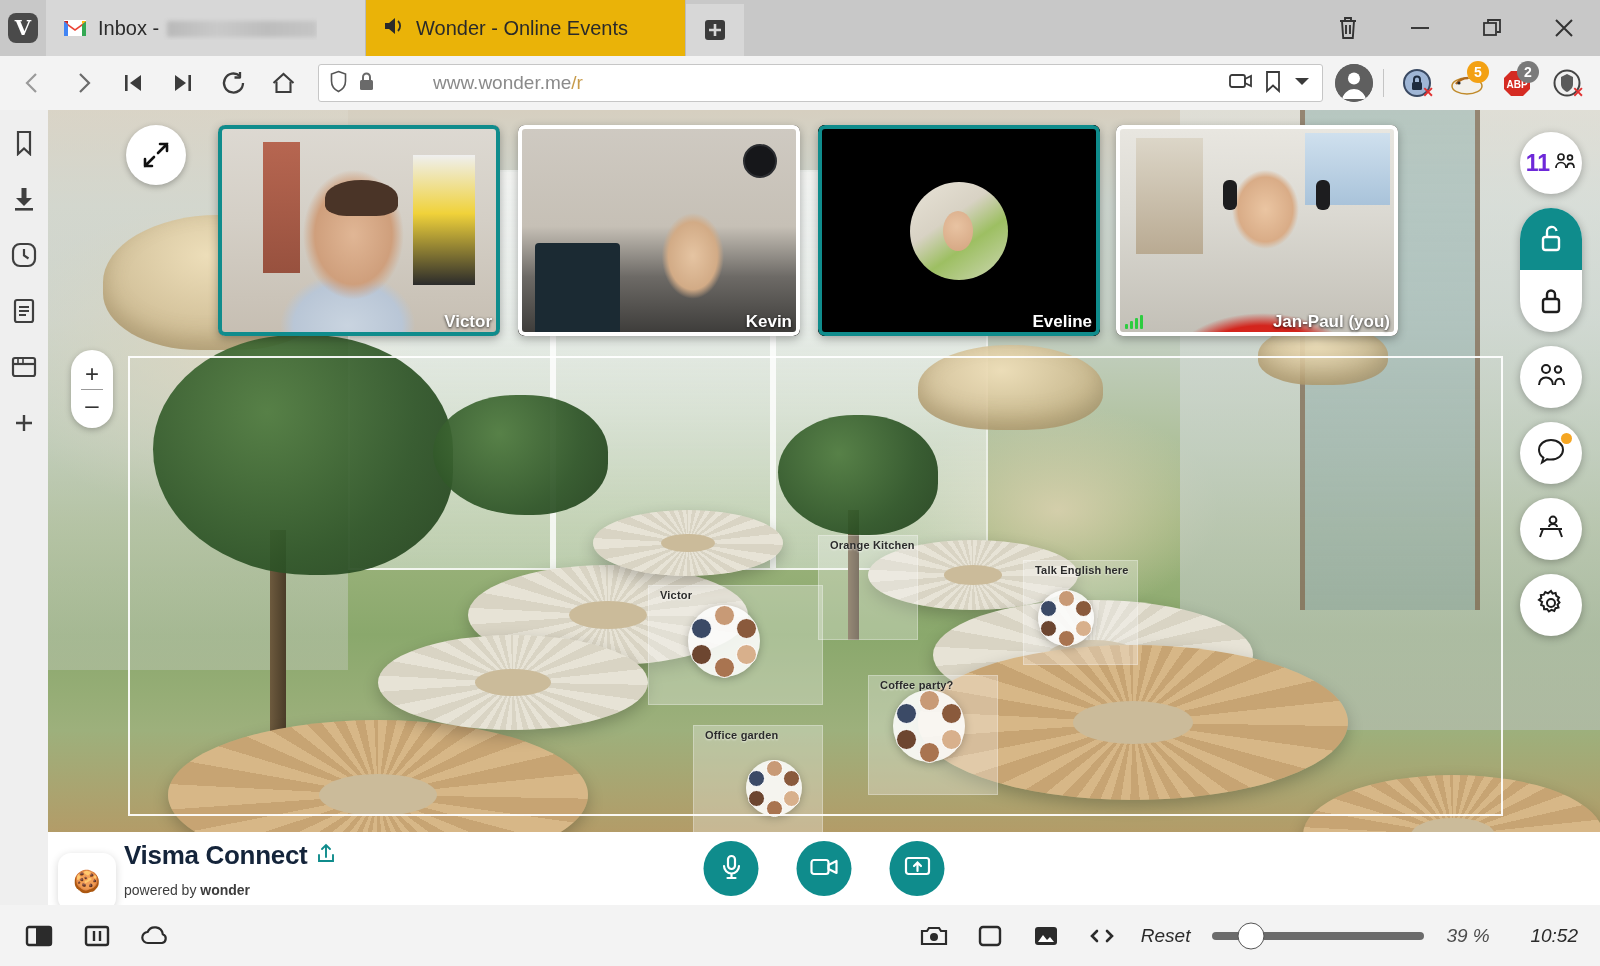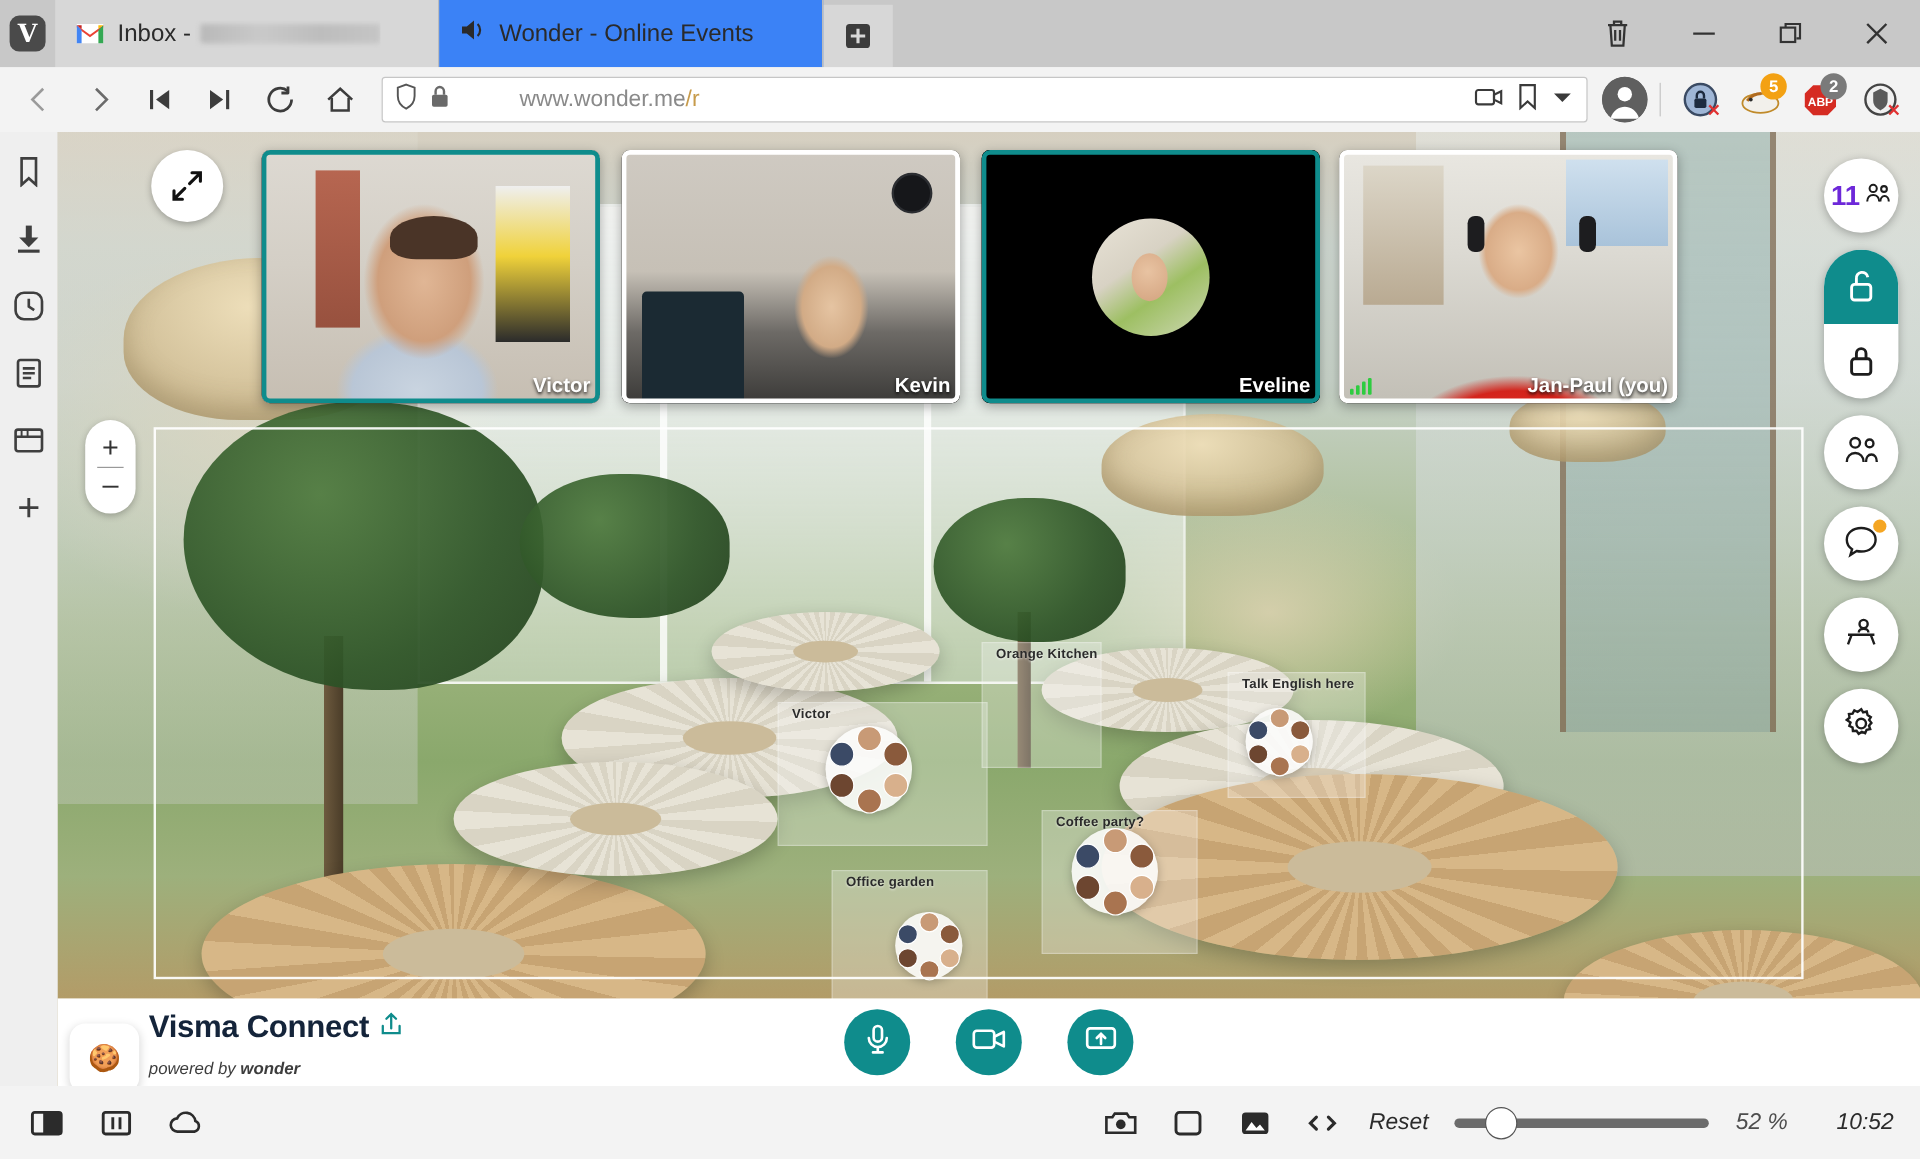"Wonder - Online Events" .tab.active { background: #3b82f6 -> #eab308 }
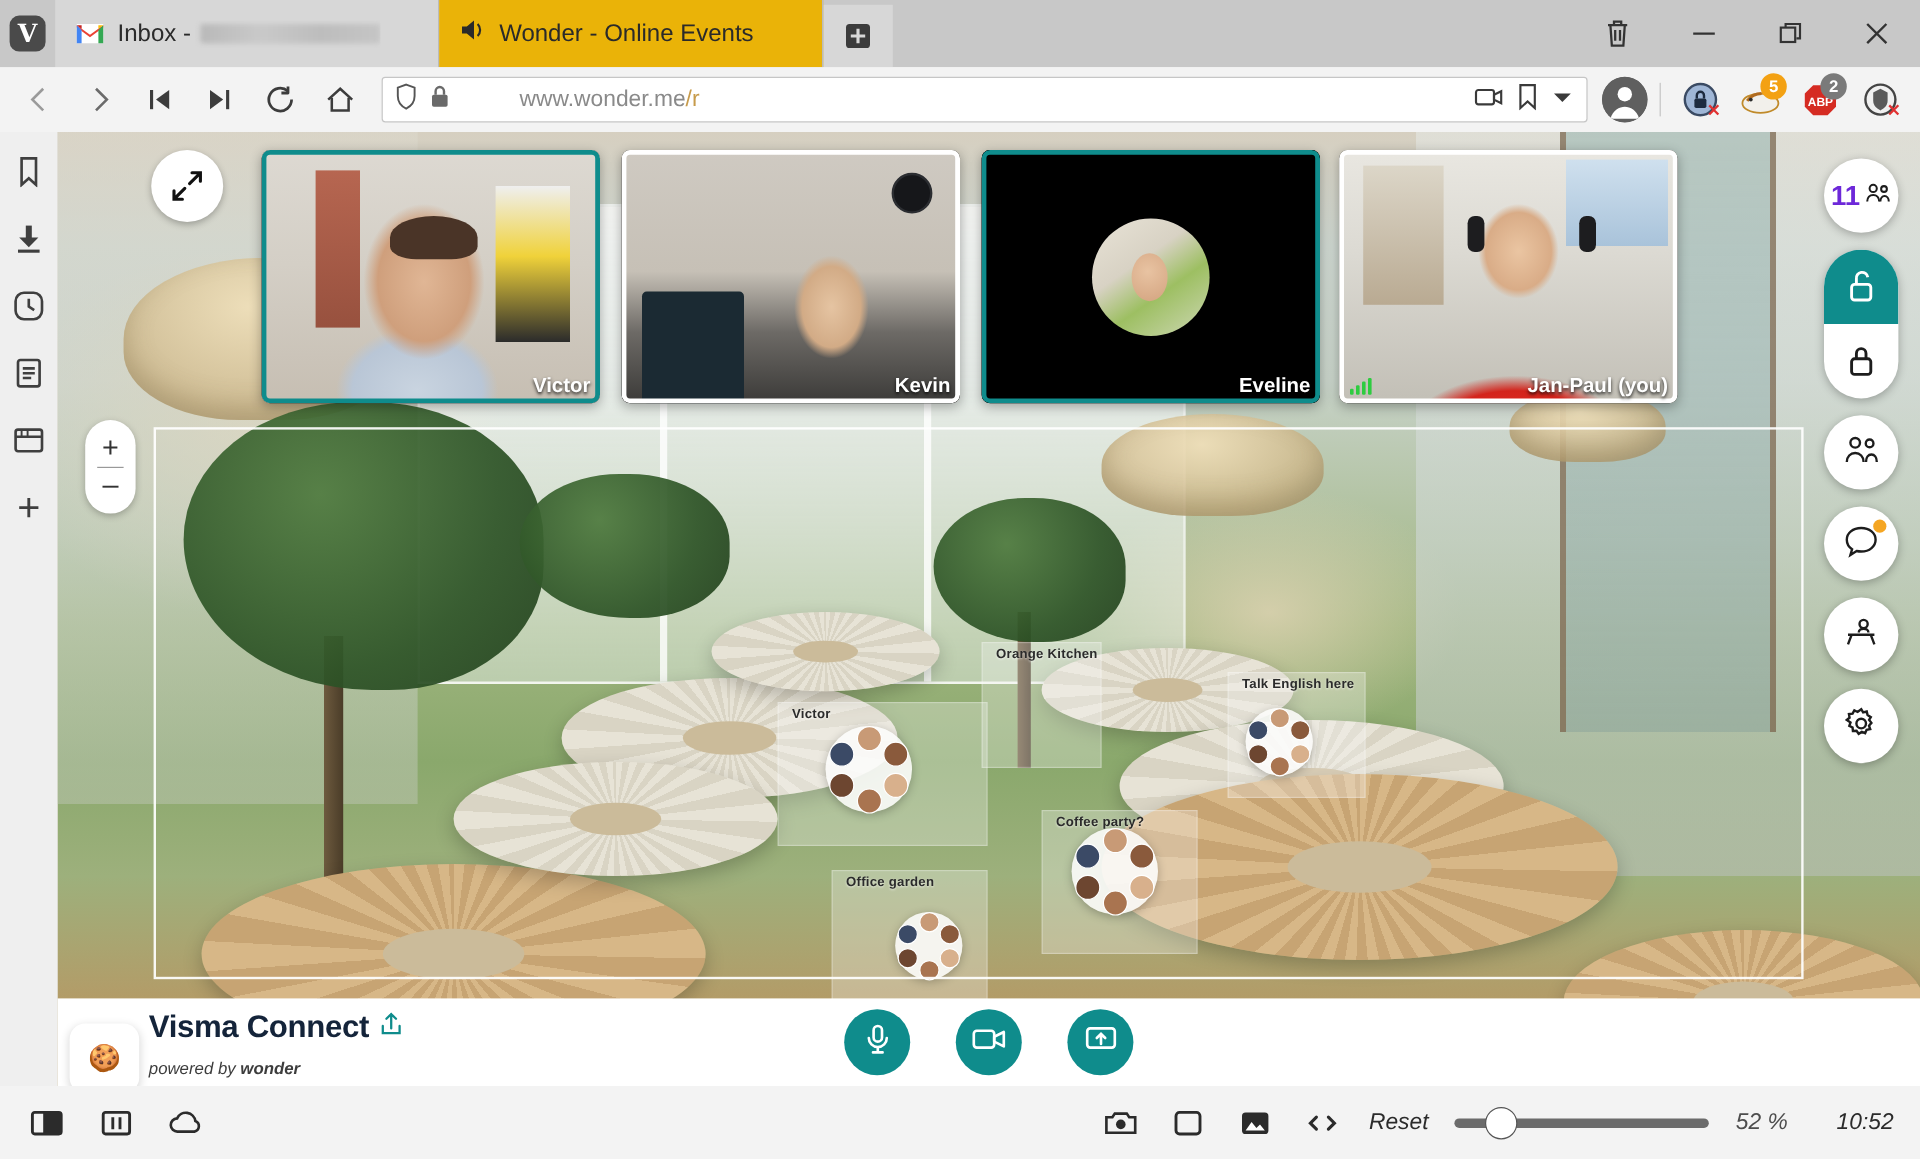"powered by wonder" .brand-sub { font-style: italic -> none }
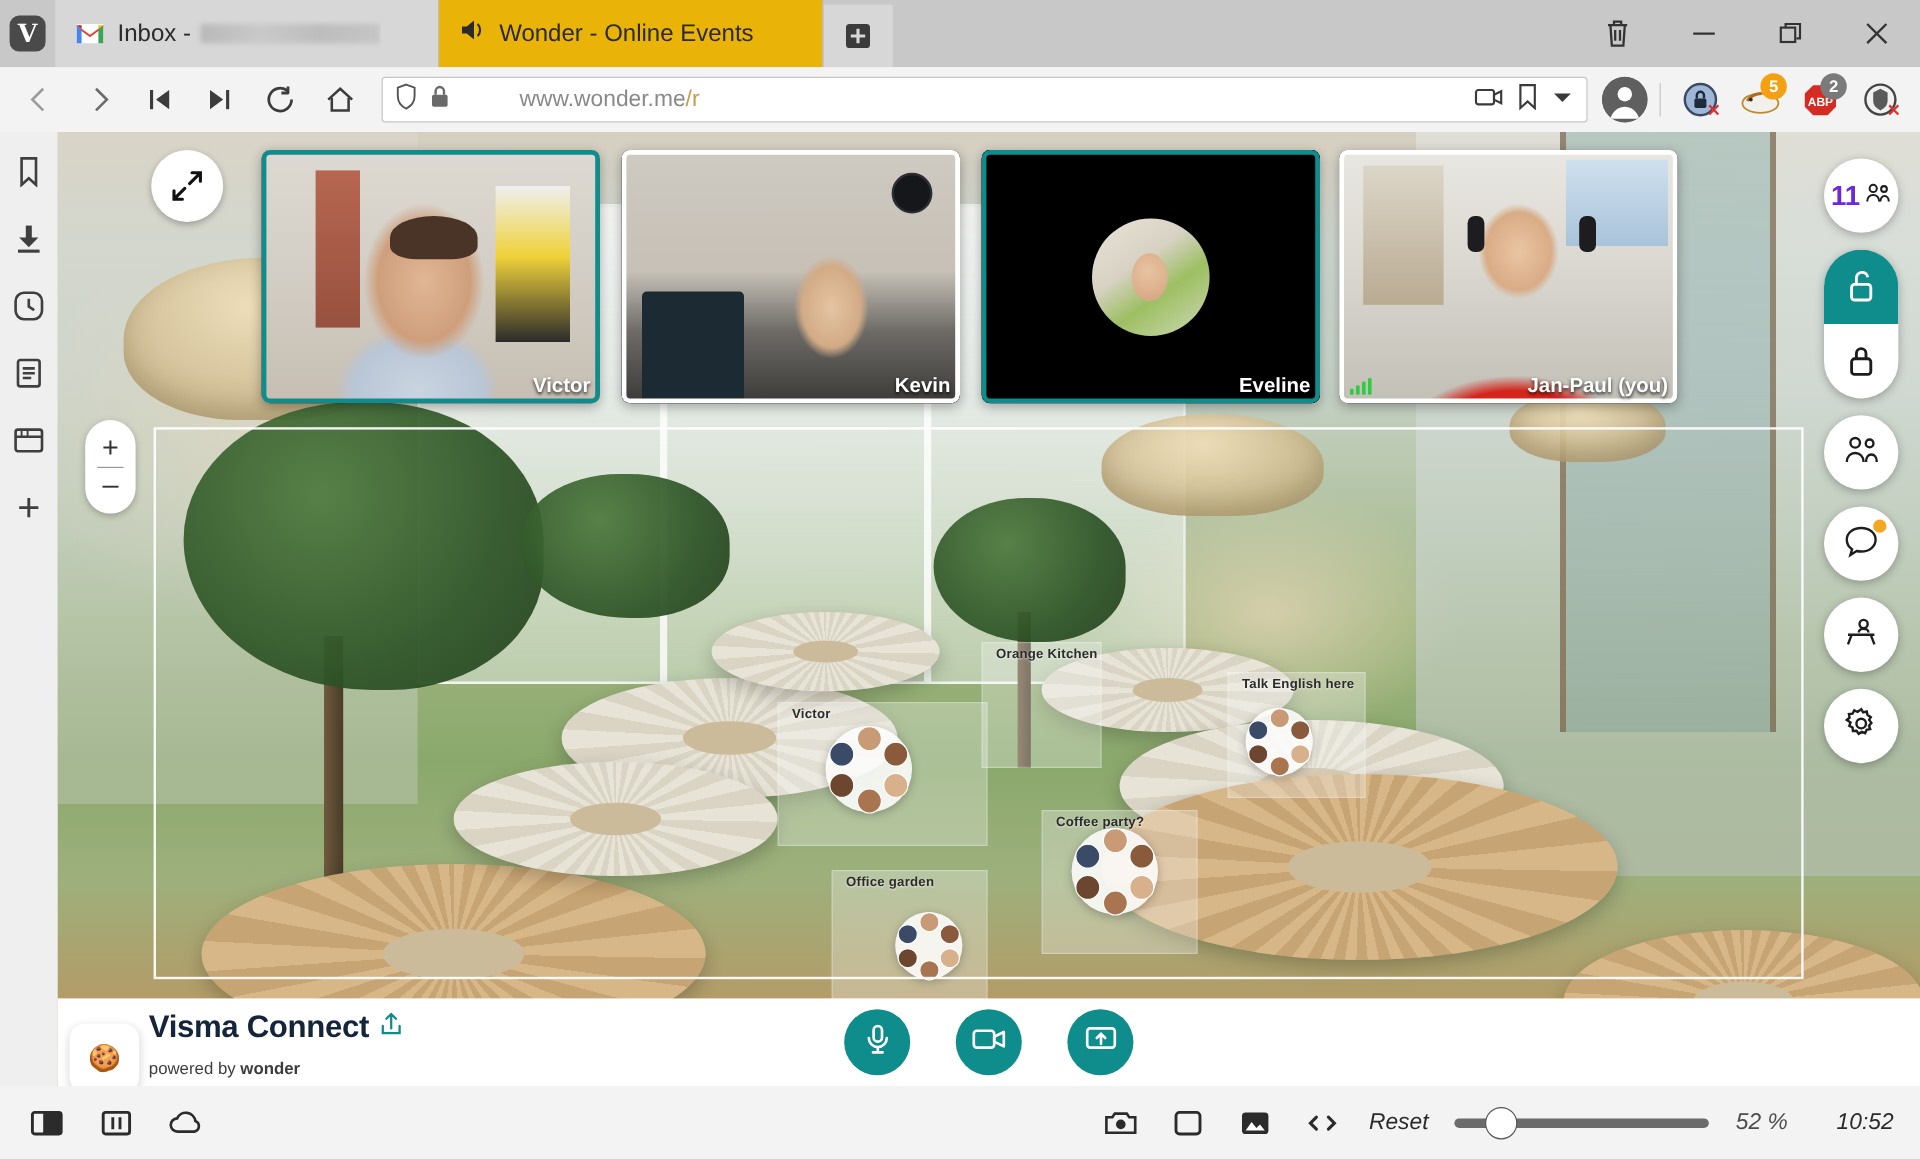"52 %" div.sb-zoom { text: 52 -> 39 }
